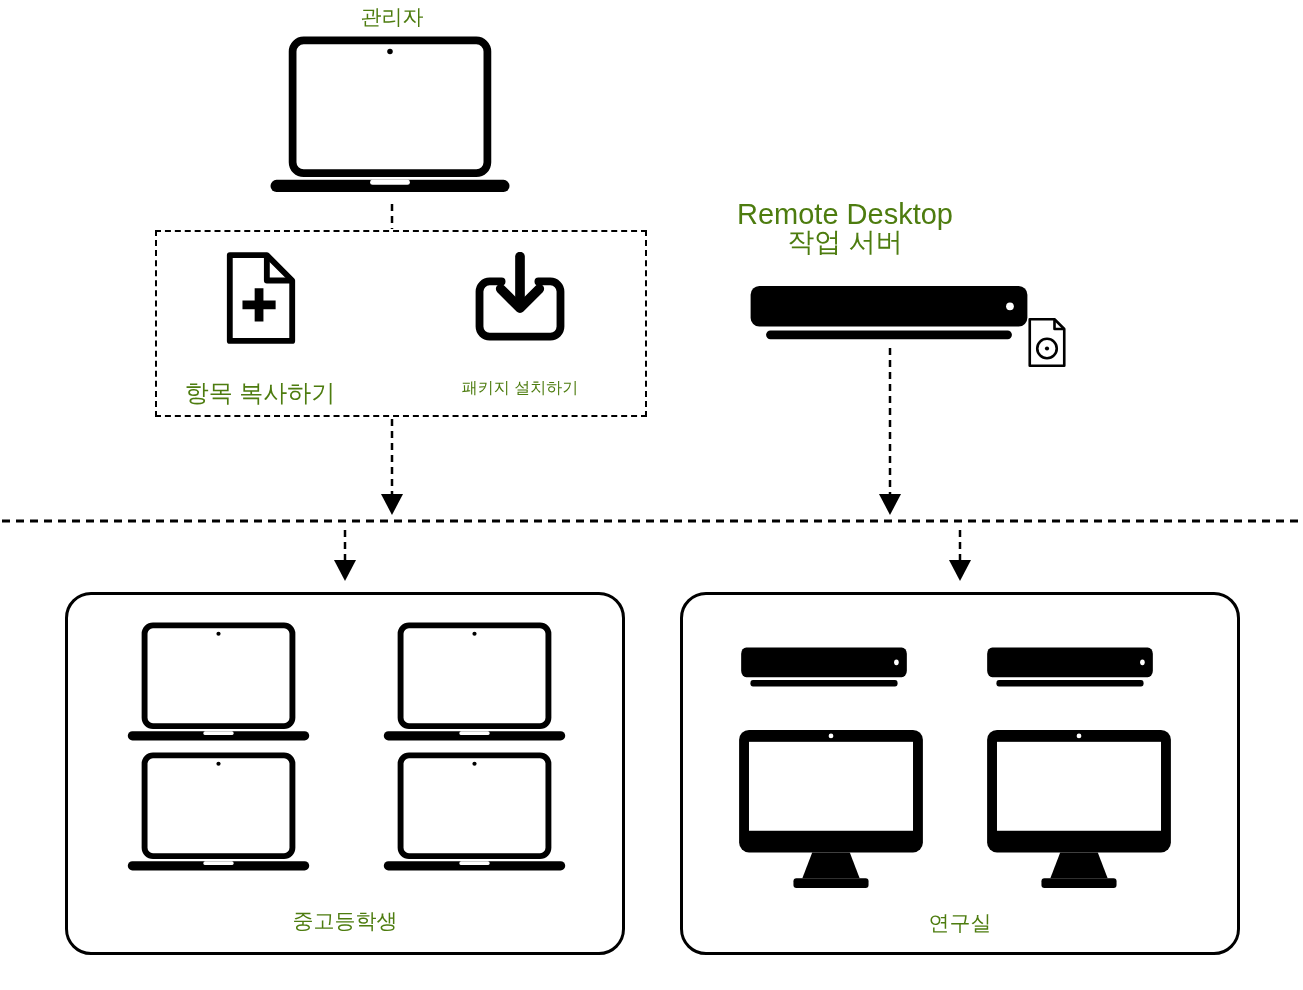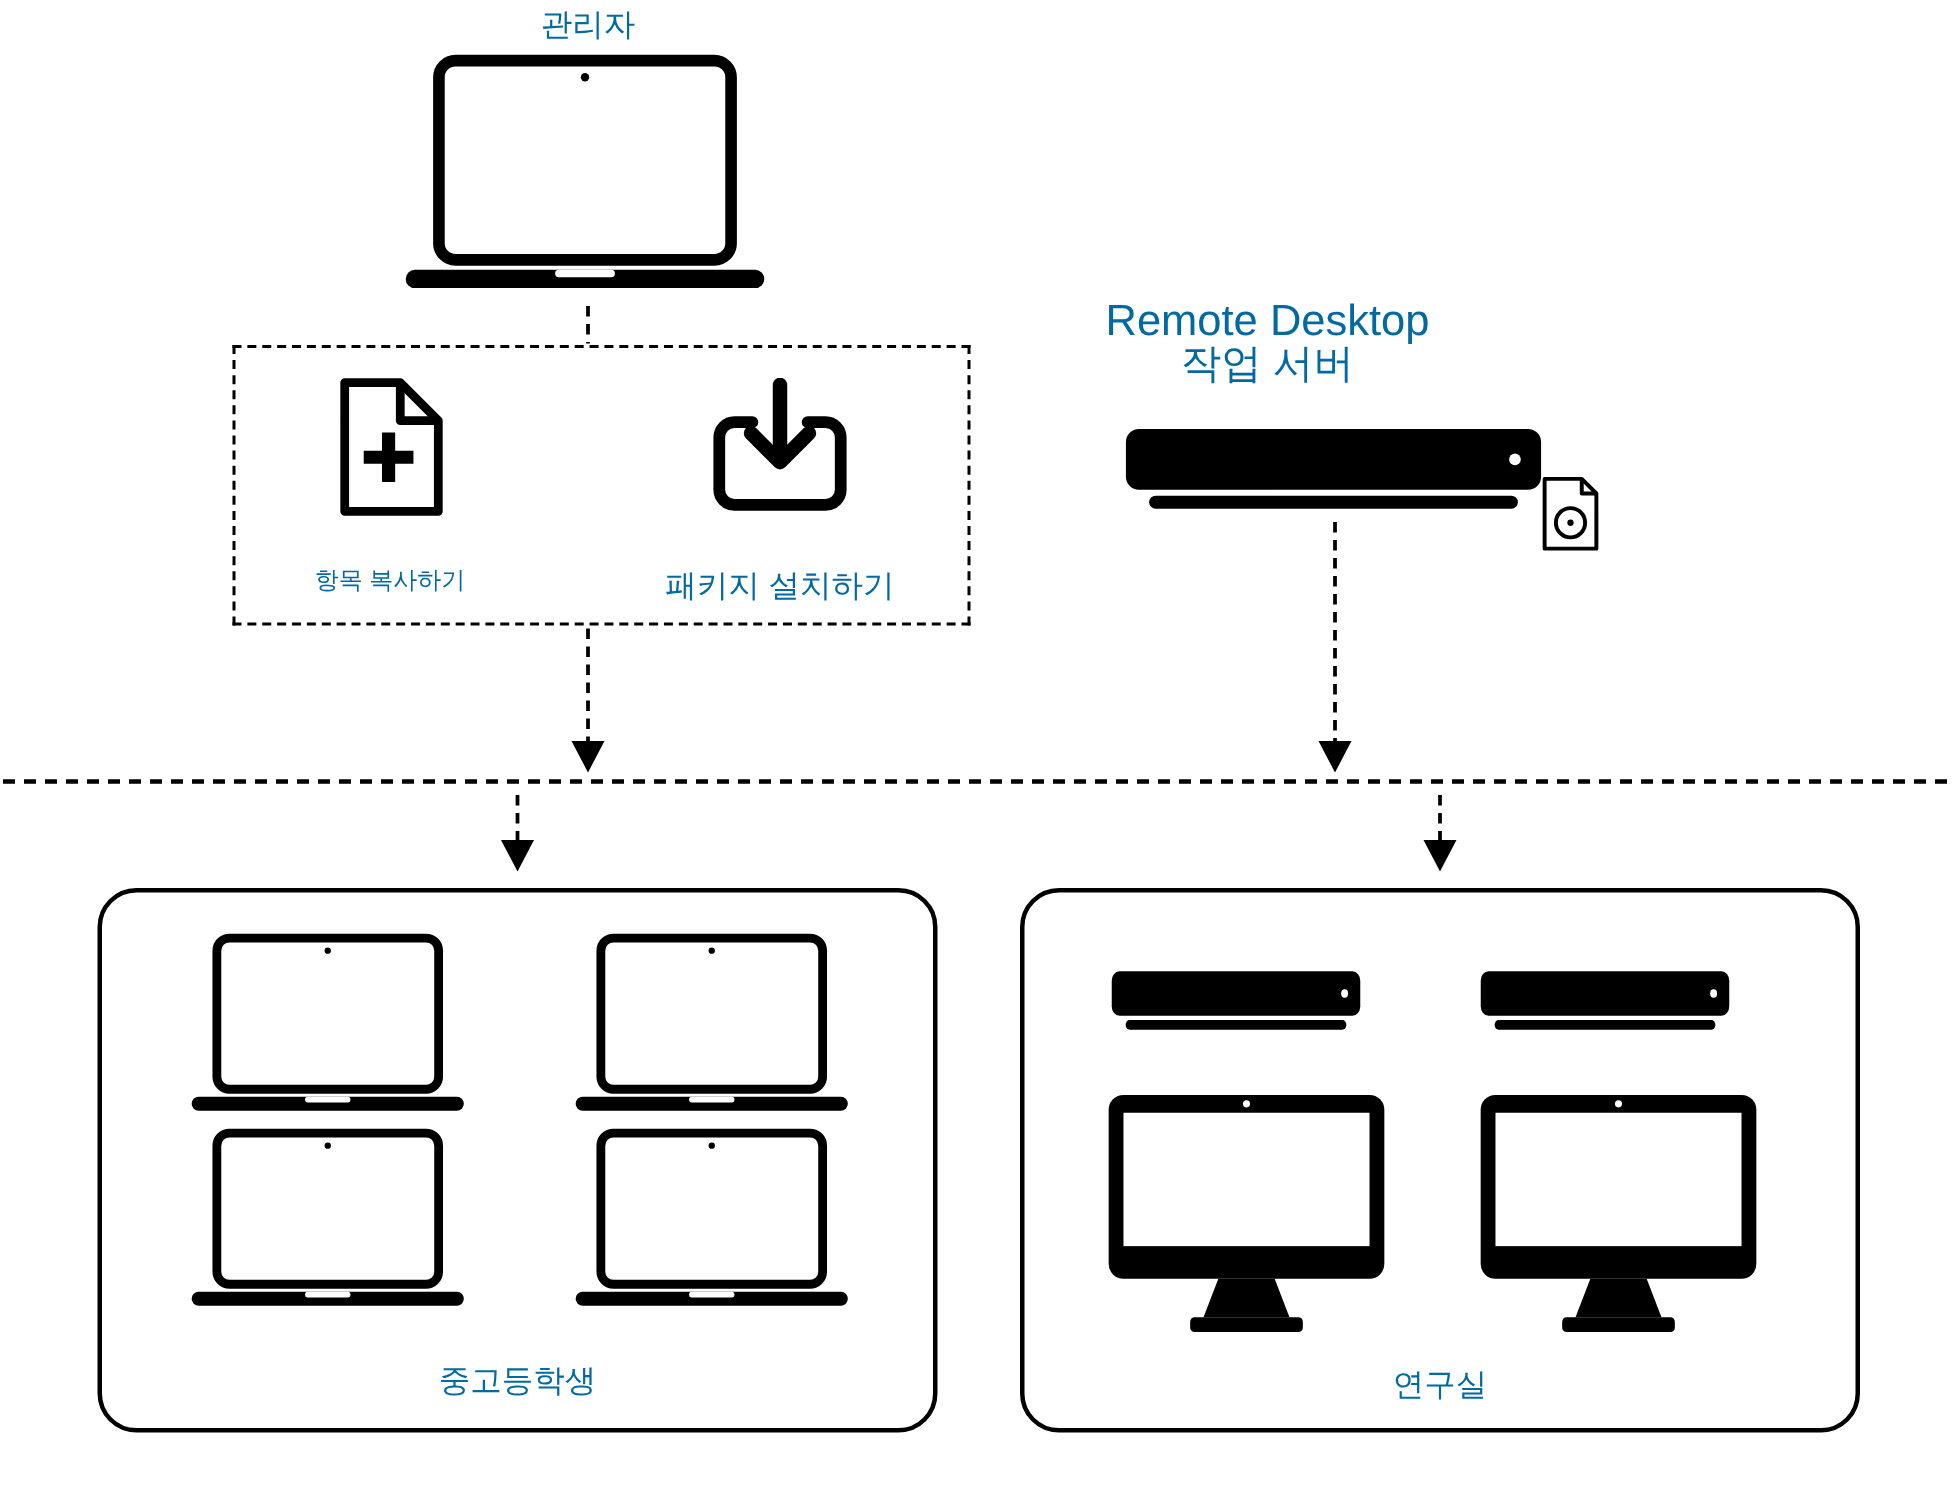"관리자" .label { color: #0369a1 -> #4d7c0f }
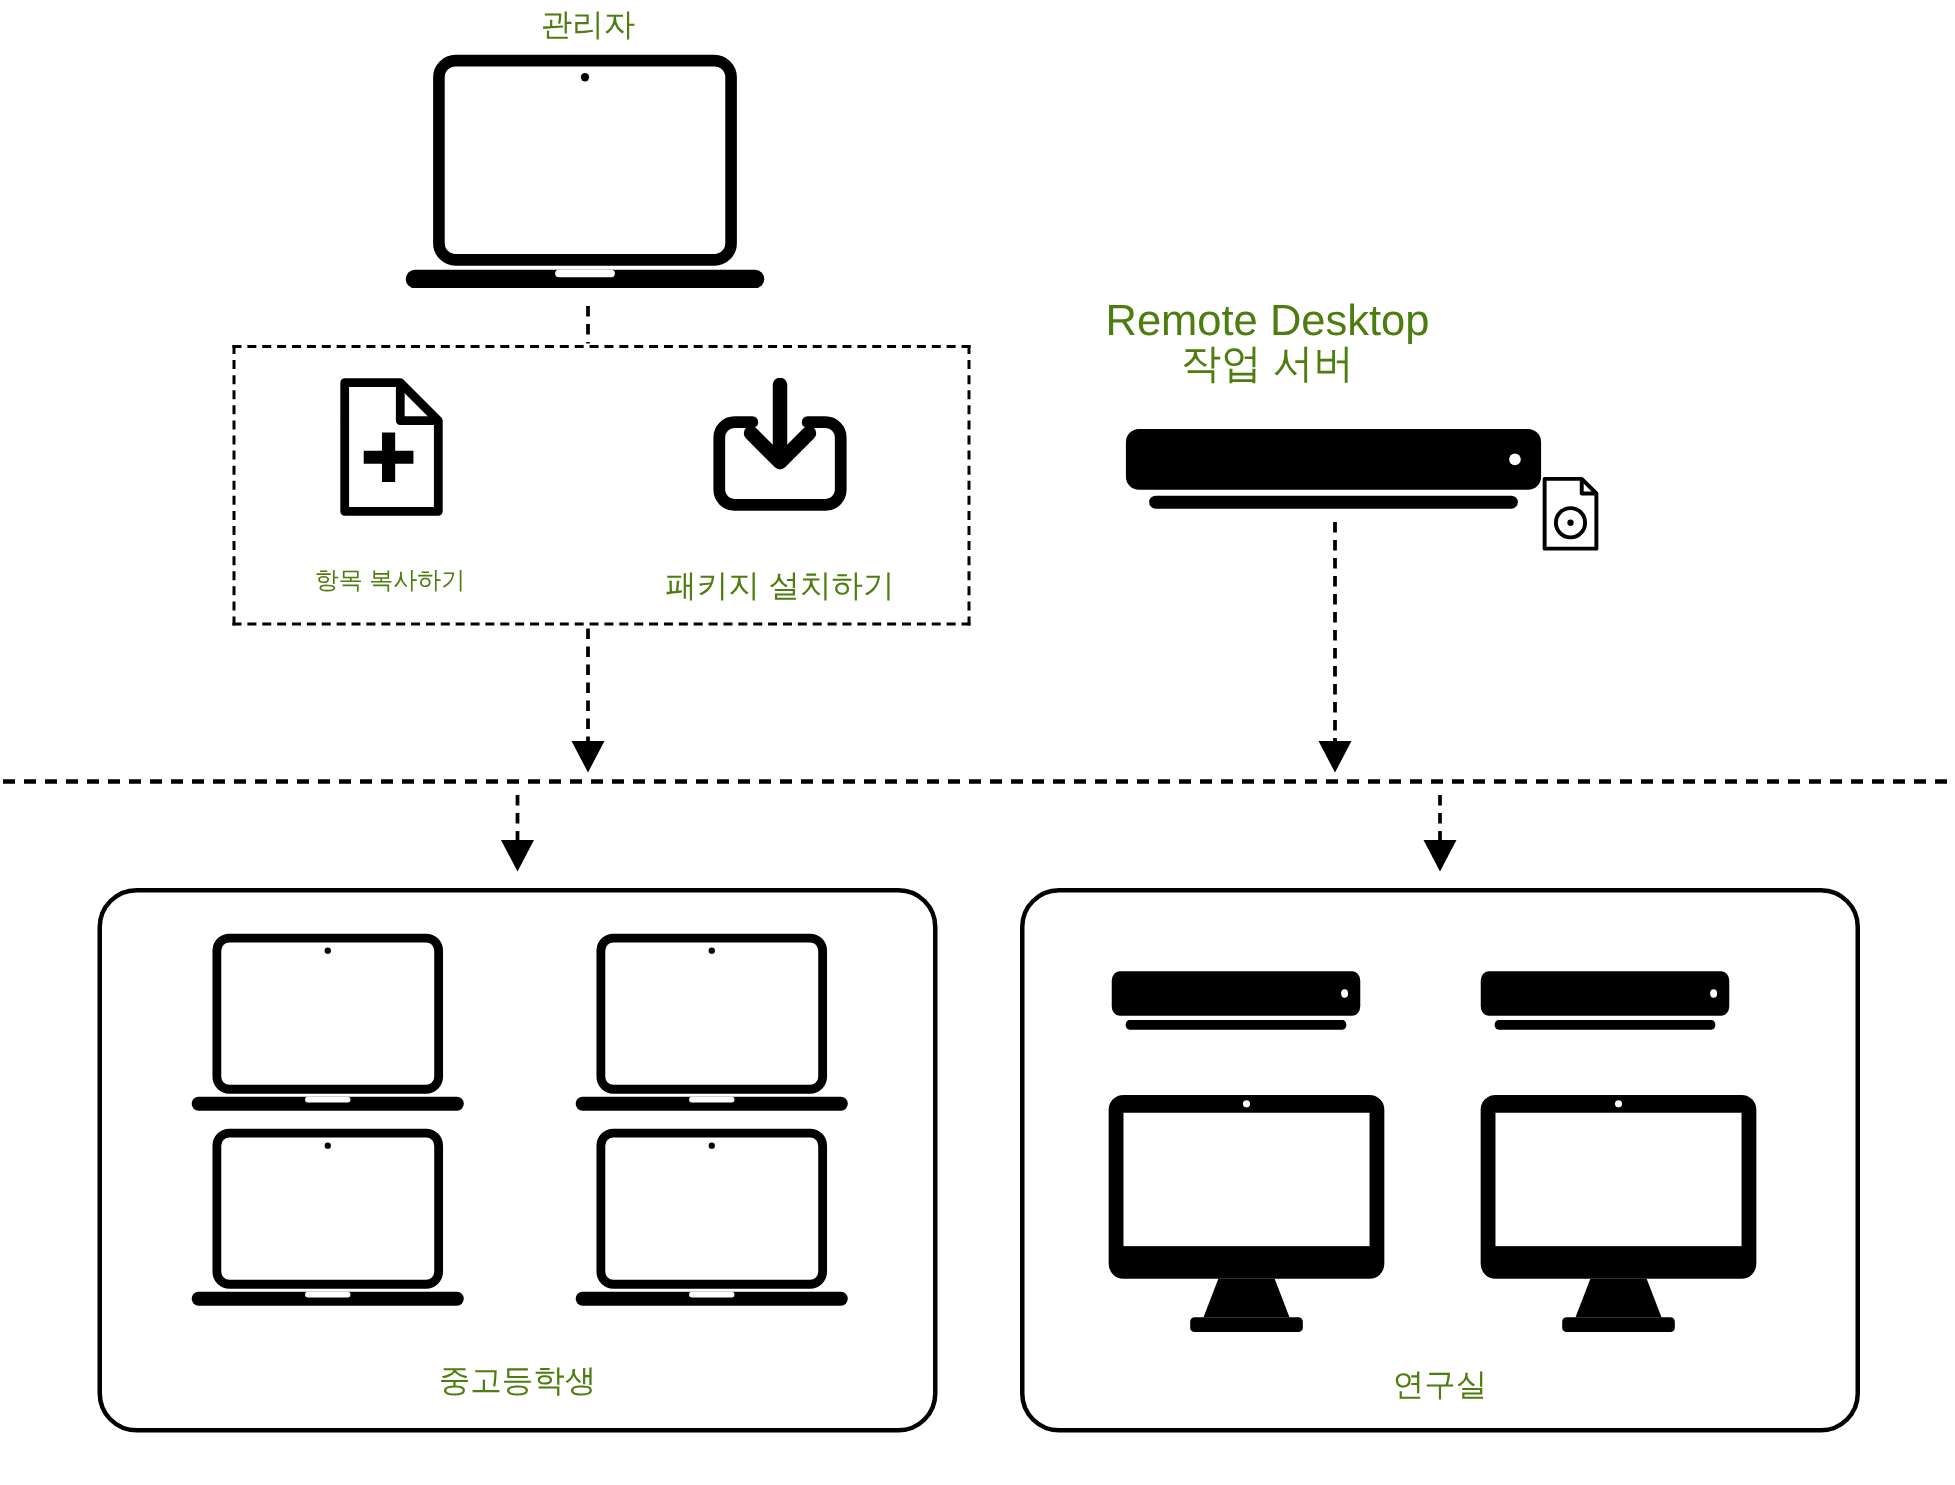"항목 복사하기" div.label { font-size: 16px -> 24px }
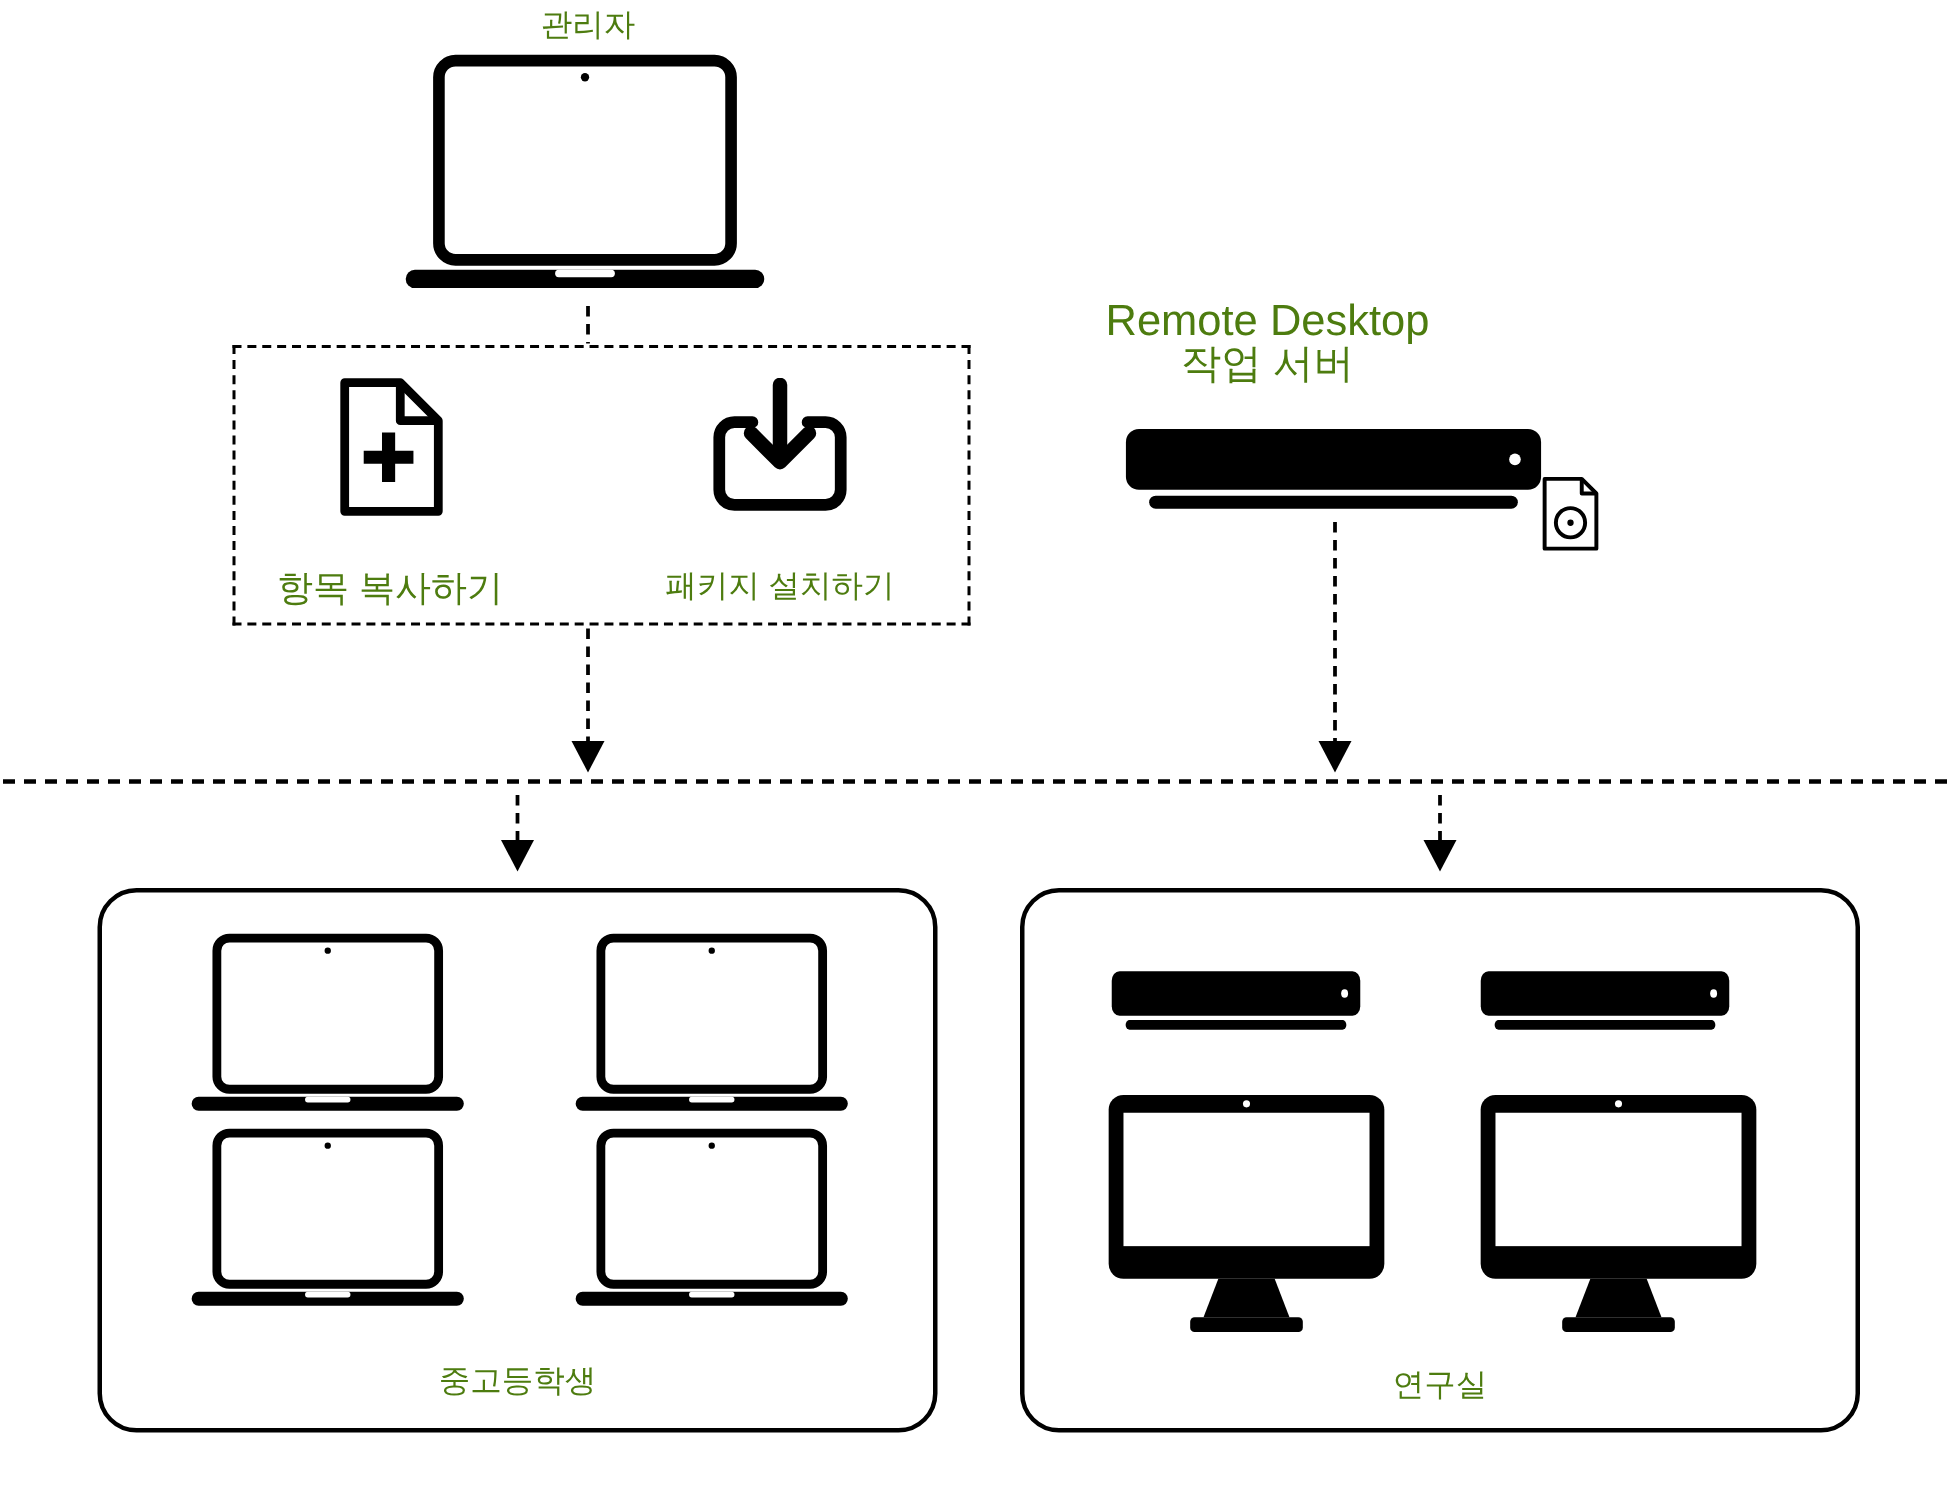"패키지 설치하기" div.label { font-size: 21px -> 16px }
